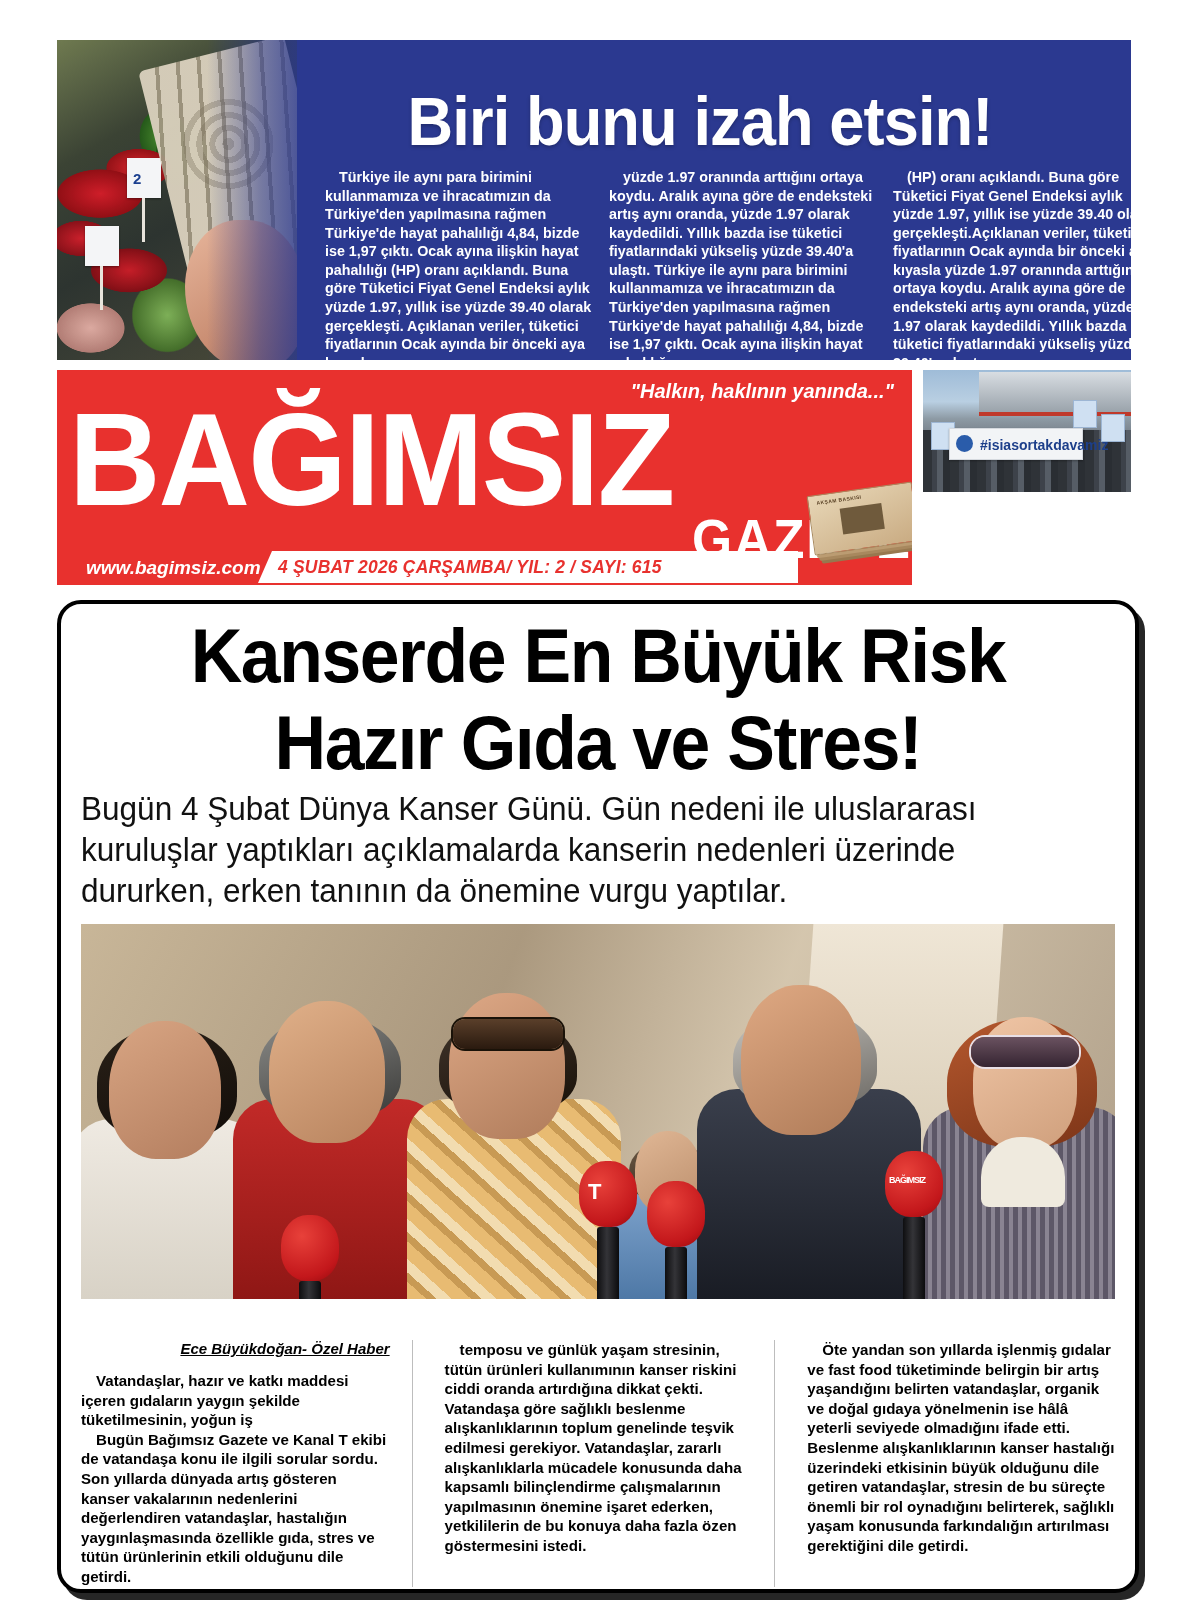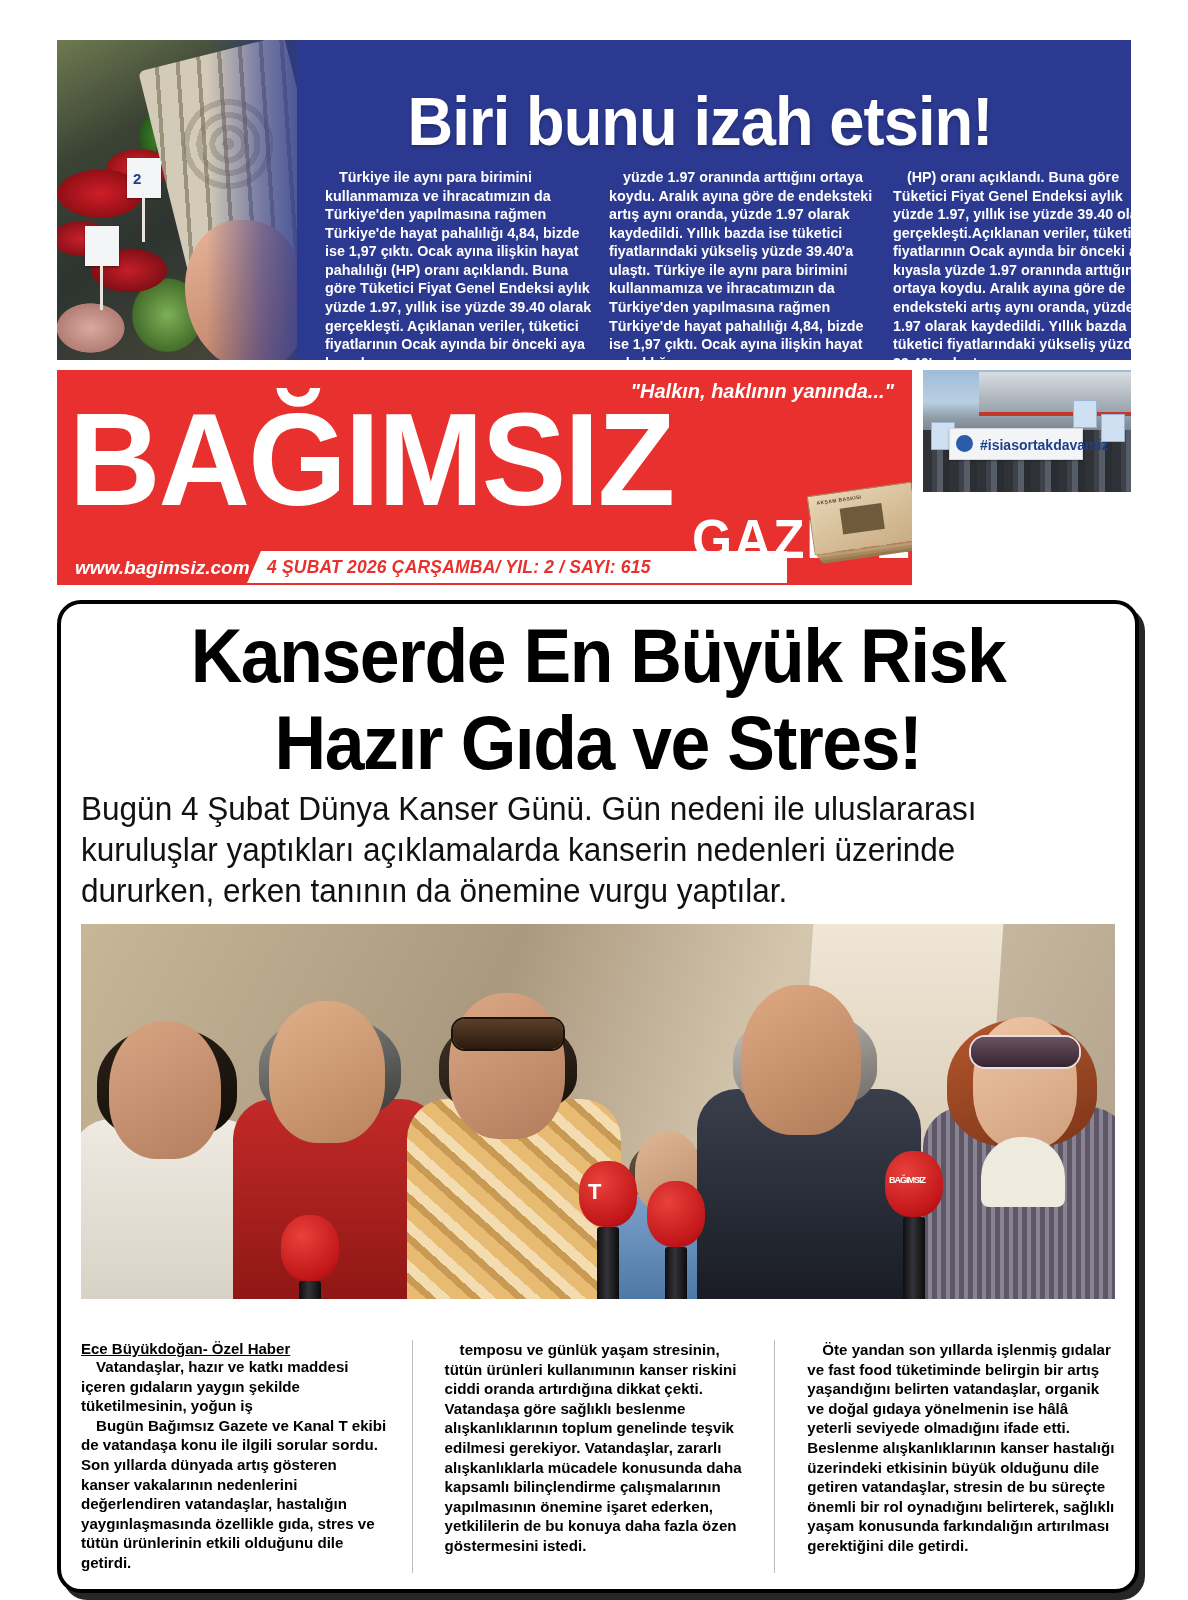"www.bagimsiz.com" .mh-bottom { left: 4px -> 15px }
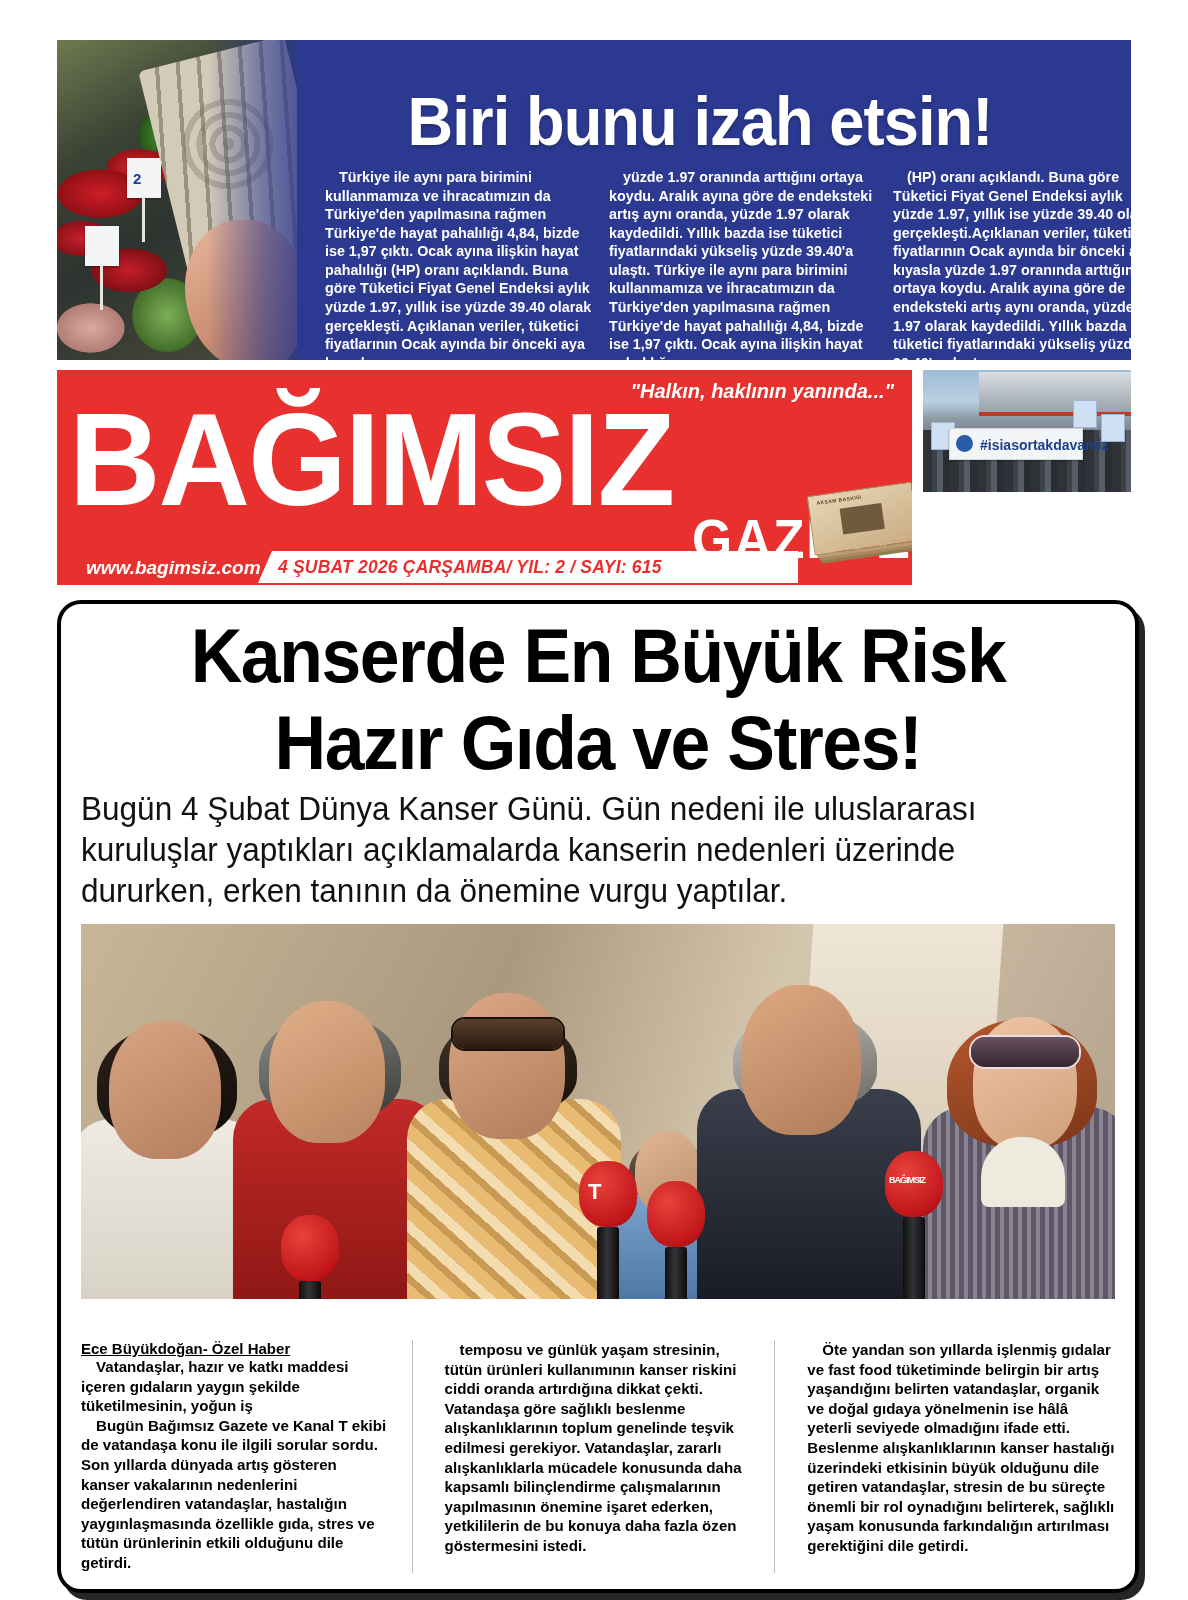"Ece Büyükdoğan- Özel Haber" .mb-byline { font-style: none -> italic; margin-bottom: 0 -> 14px; text-align: none -> right }
